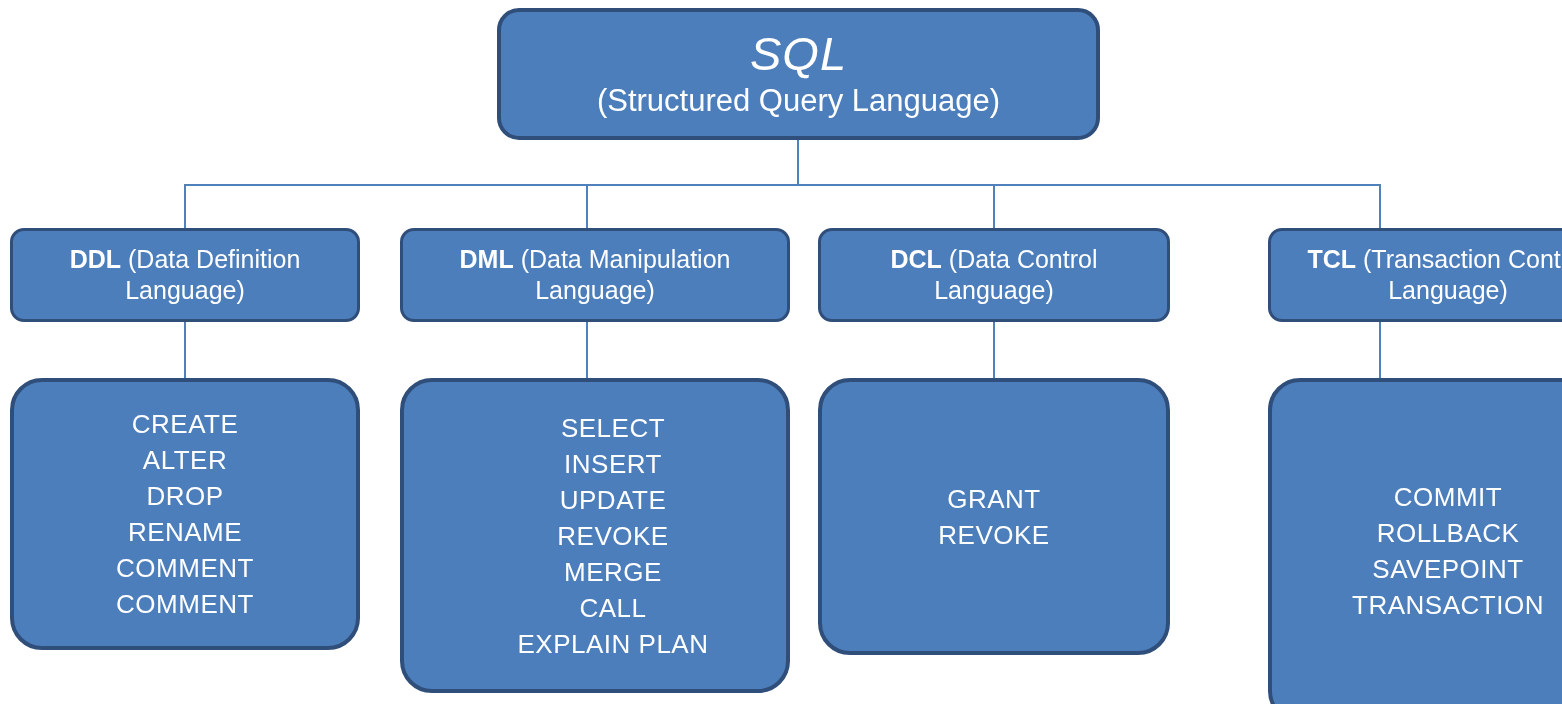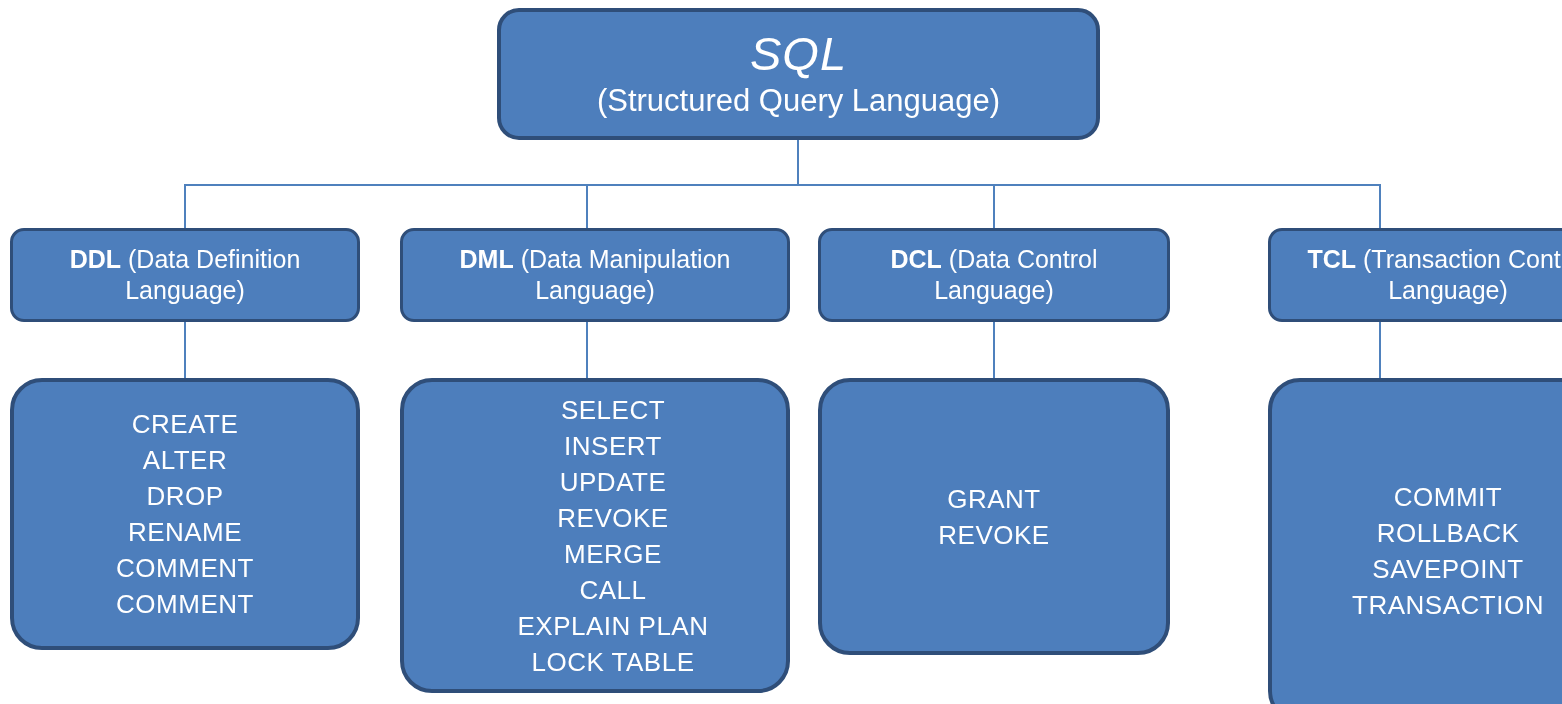"LOCK TABLE" div { html: <div>LOCK TABLE</div> -> none }
